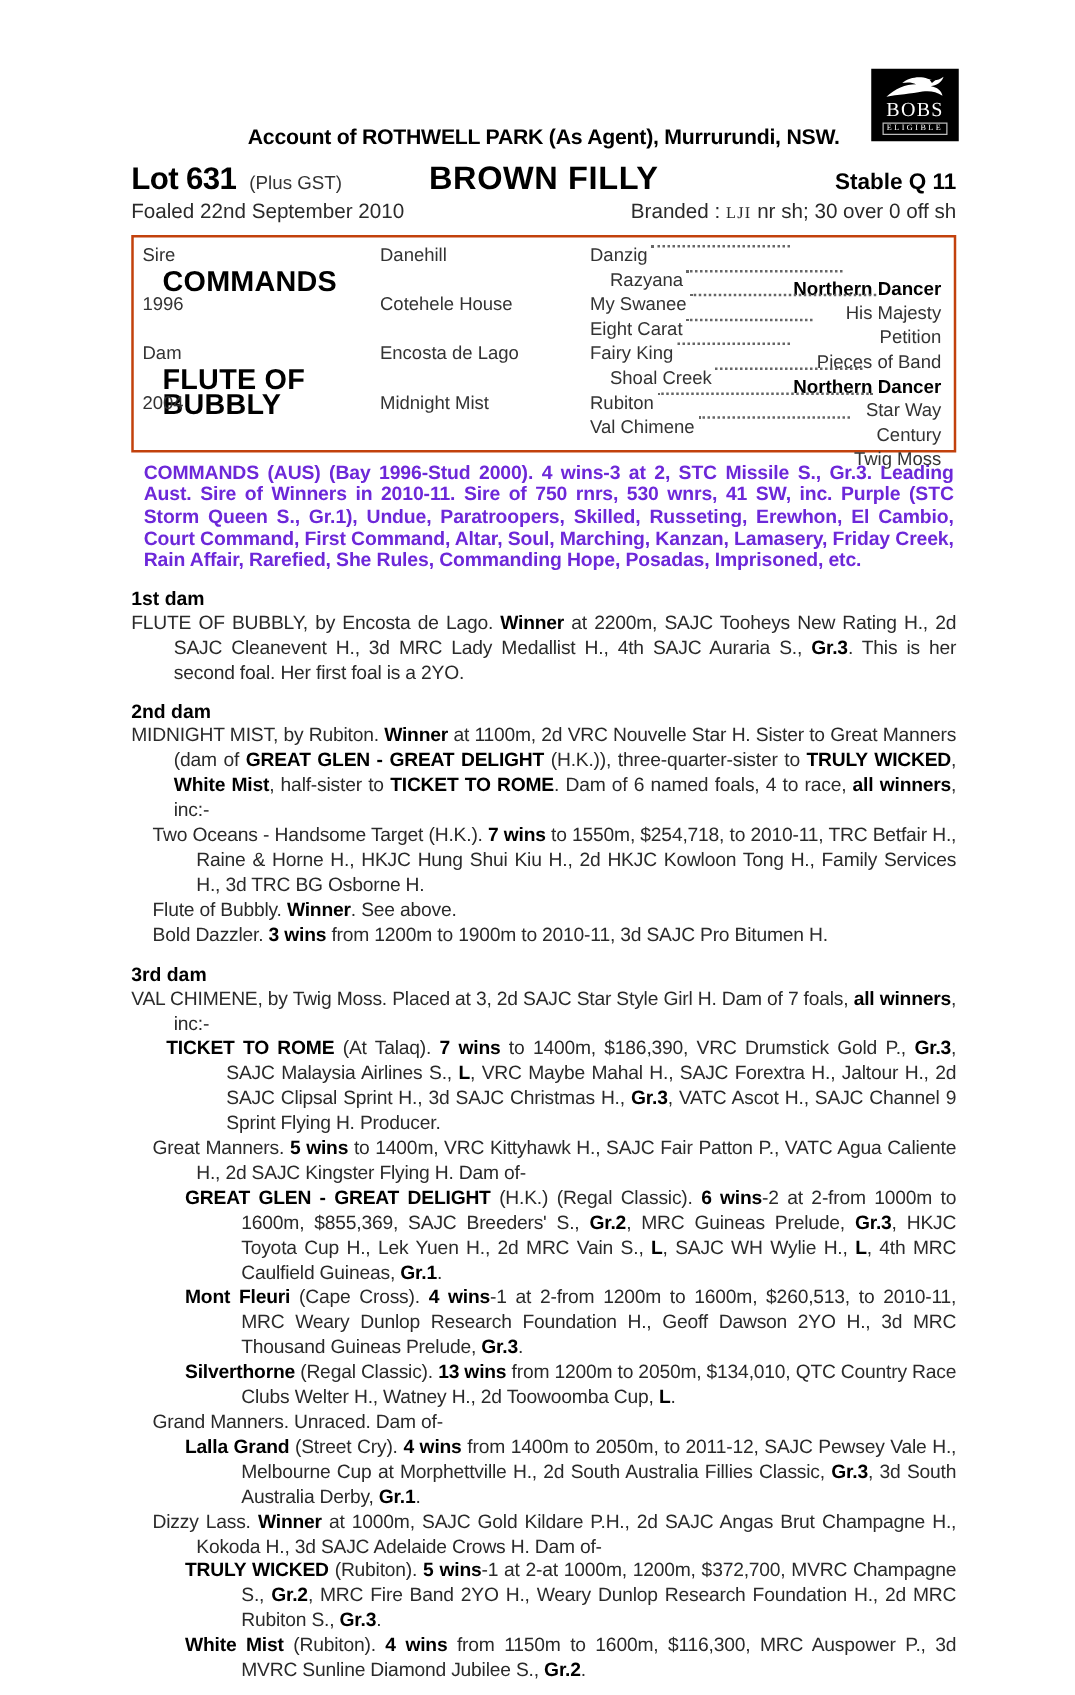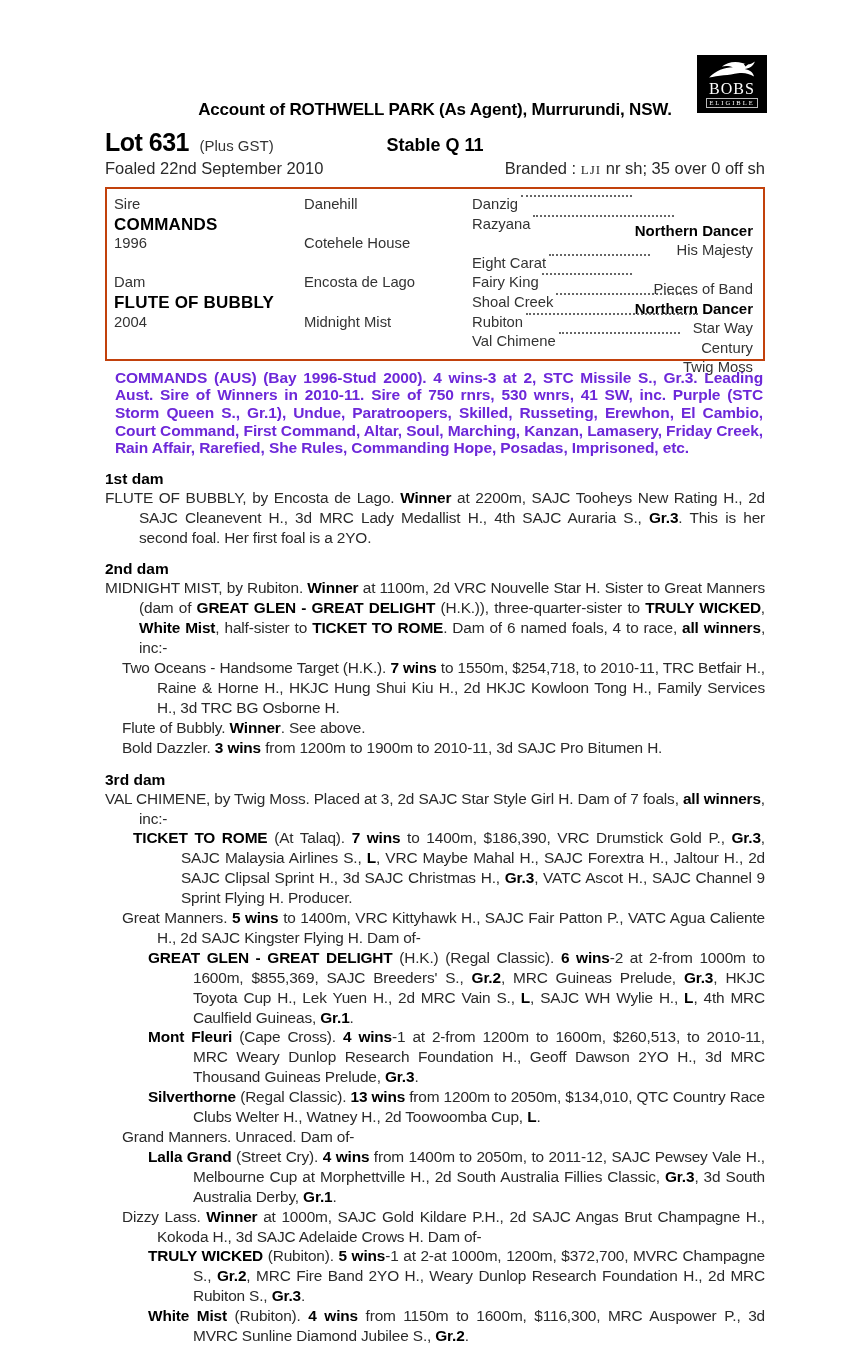"BROWN FILLY" span.horse-title { html: none -> <span>BROWN FILLY</span> }
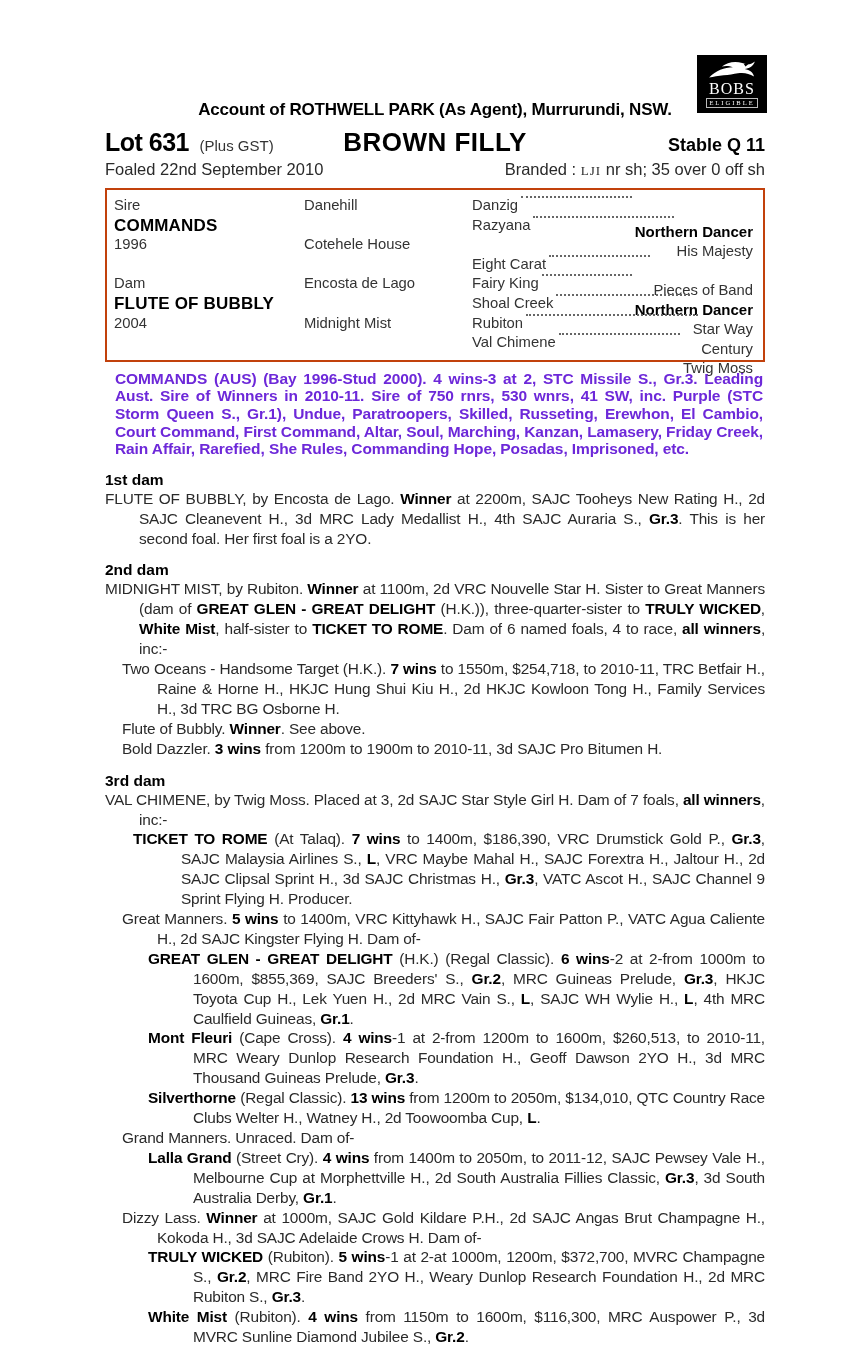"nr sh; 35 over 0" span { text: 35 -> 30 }
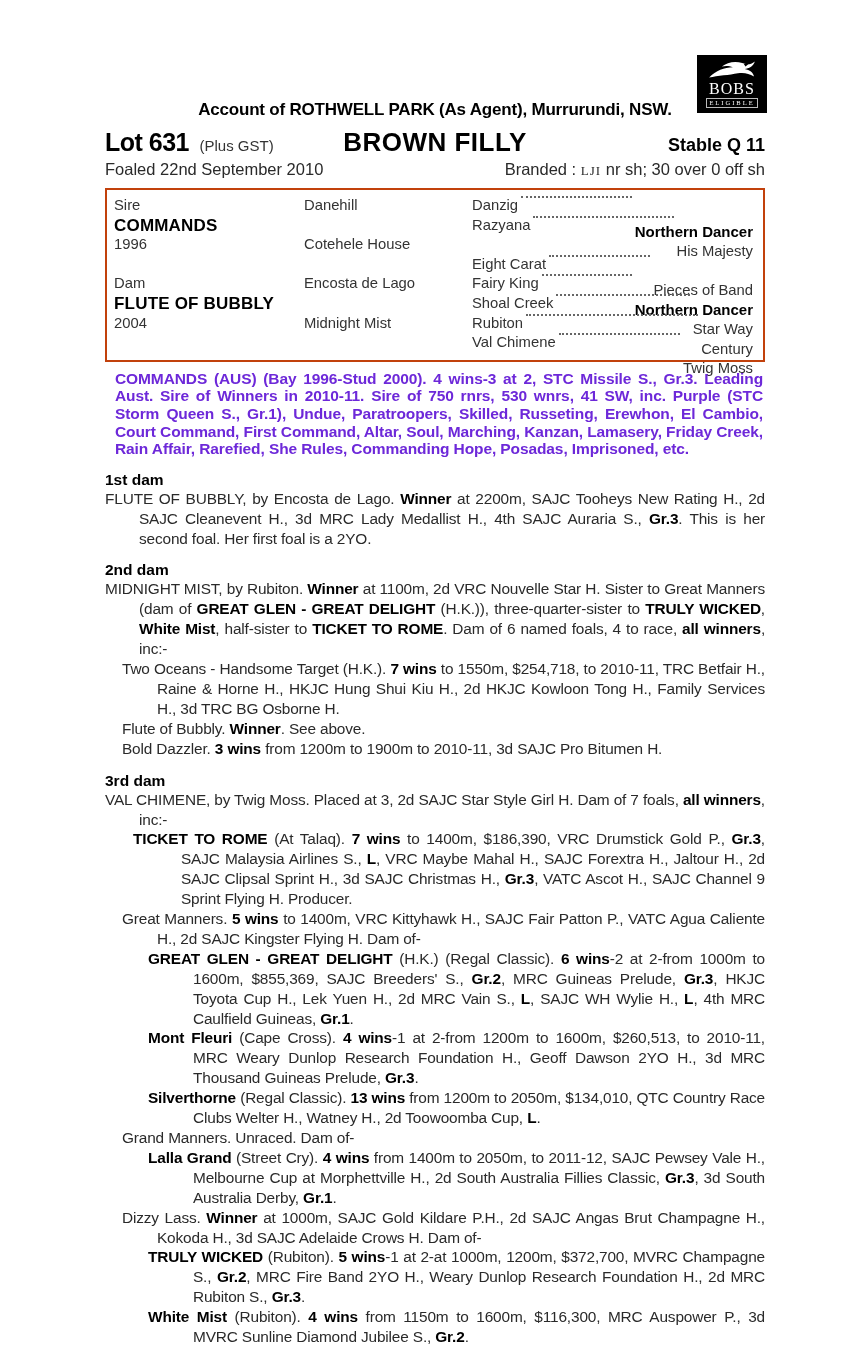"COMMANDS" .pc1.pbold { font-size: 17px -> 23px; margin-left: none -> 16px }
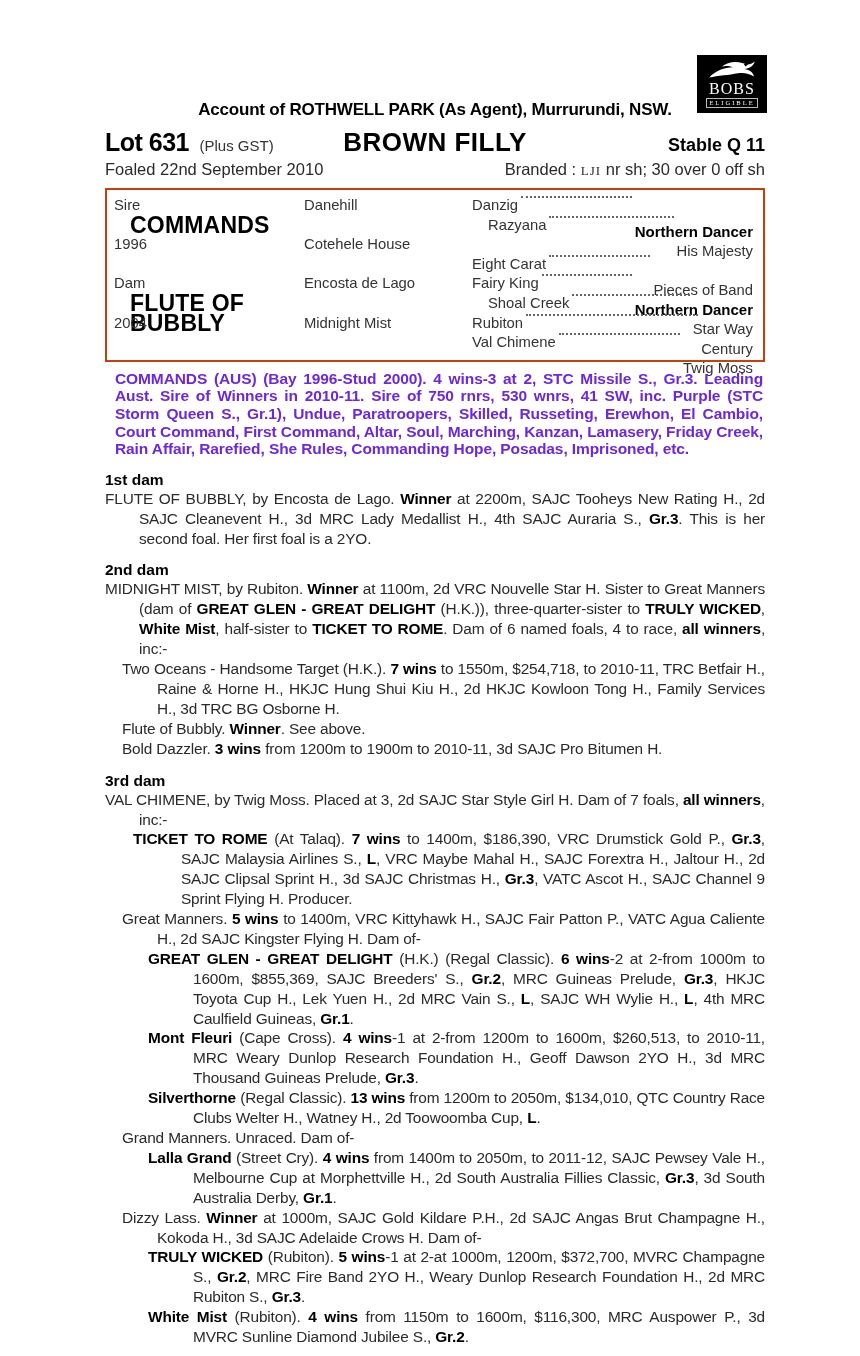"My Swanee" div.pc3 { html: none -> <div> <span>My Swanee</span> <span></span> <span>Petition</span> </div> }
